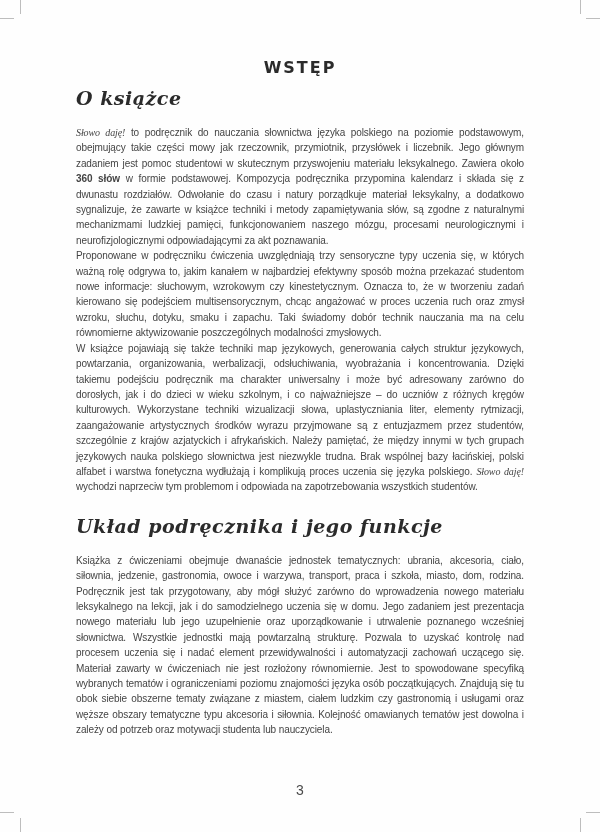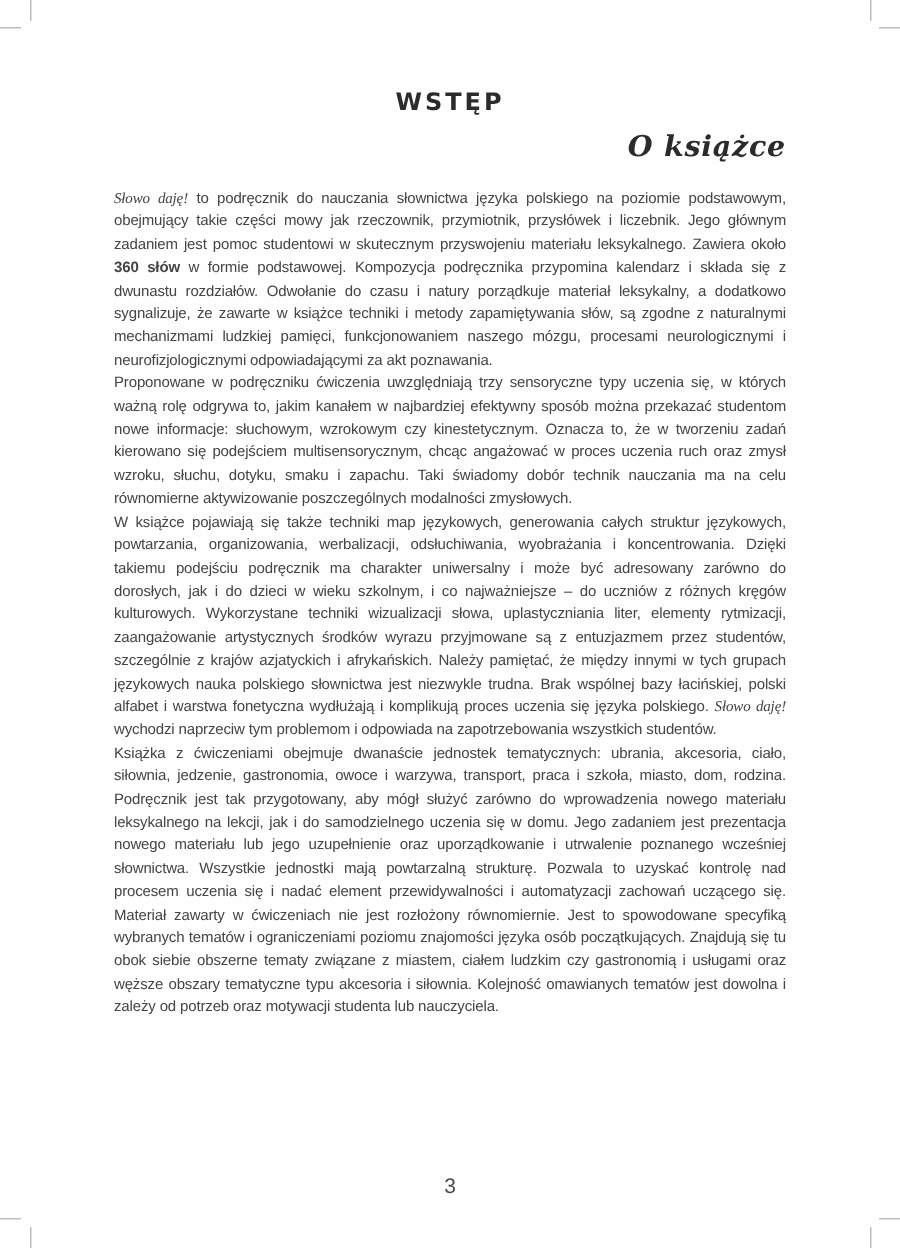"O książce" h2.script-heading { text-align: right -> left }
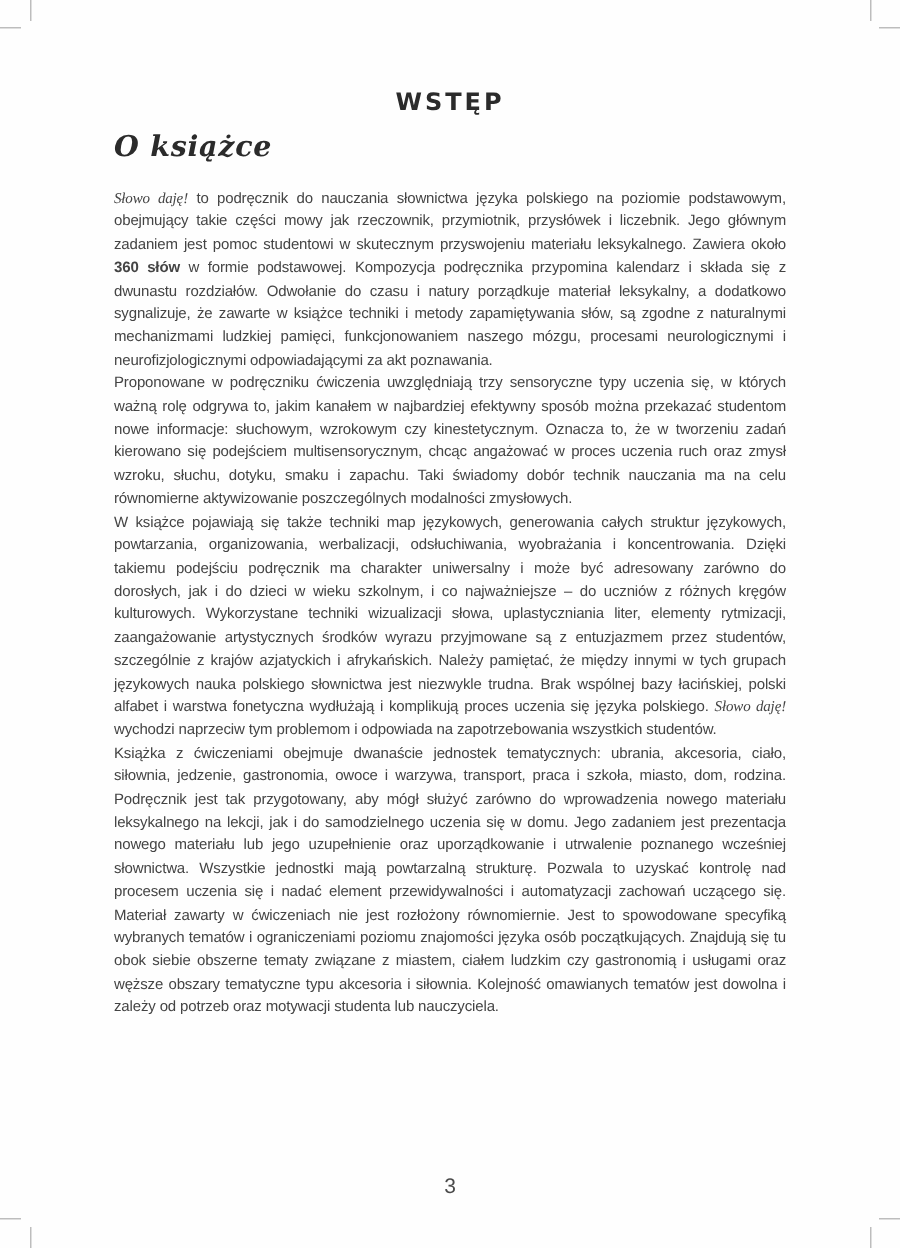"Układ podręcznika i jego funkcje" h2.script-heading { html: none -> <h2>Układ podręcznika i jego funkcje</h2> }
